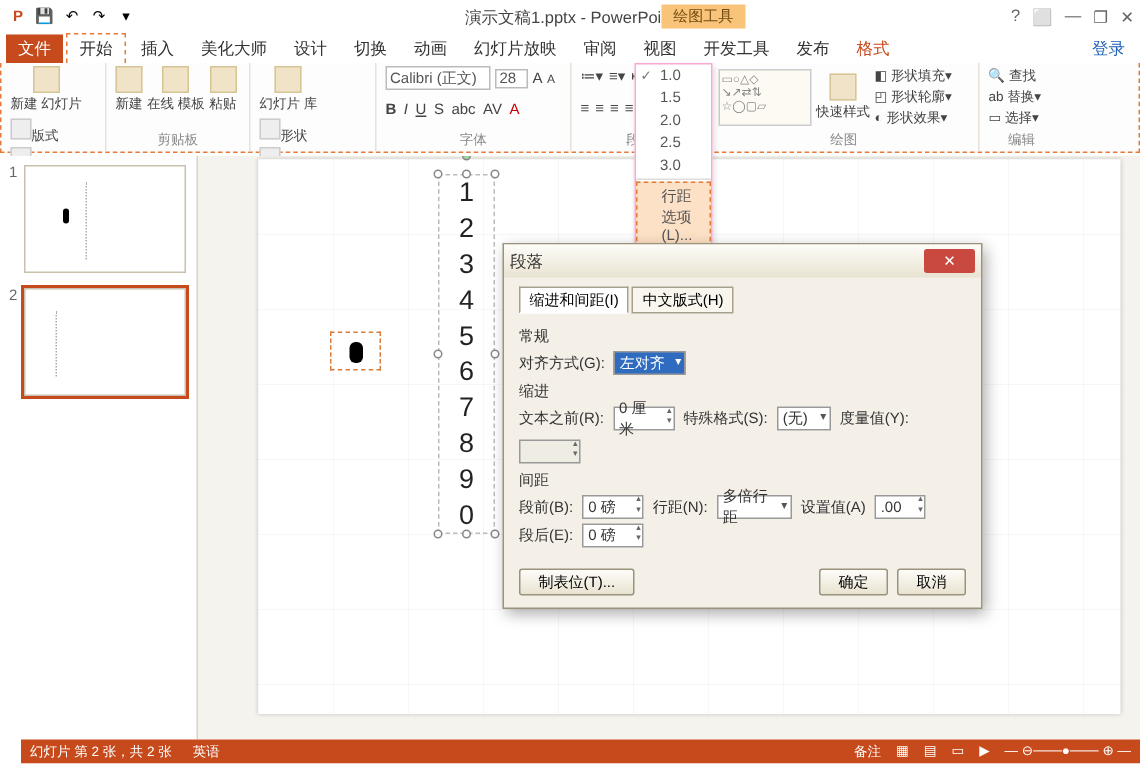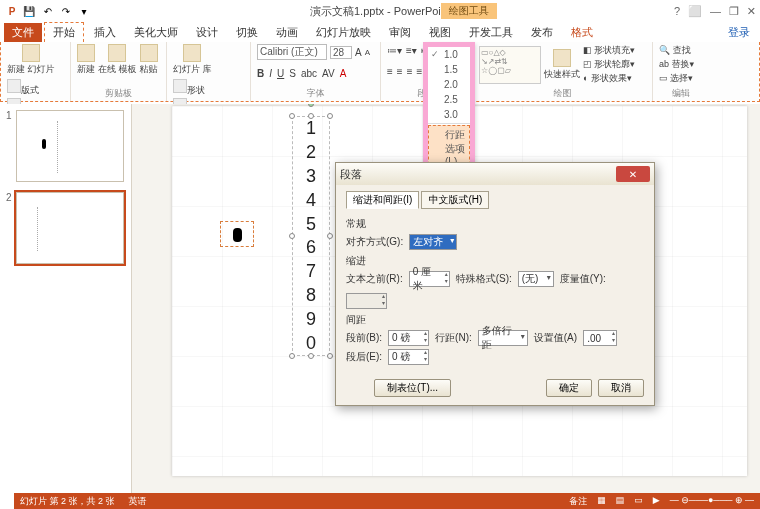"1.0" .ls-drop { border: 5px solid #f9a8d4 -> 1px solid #f9a8d4 }
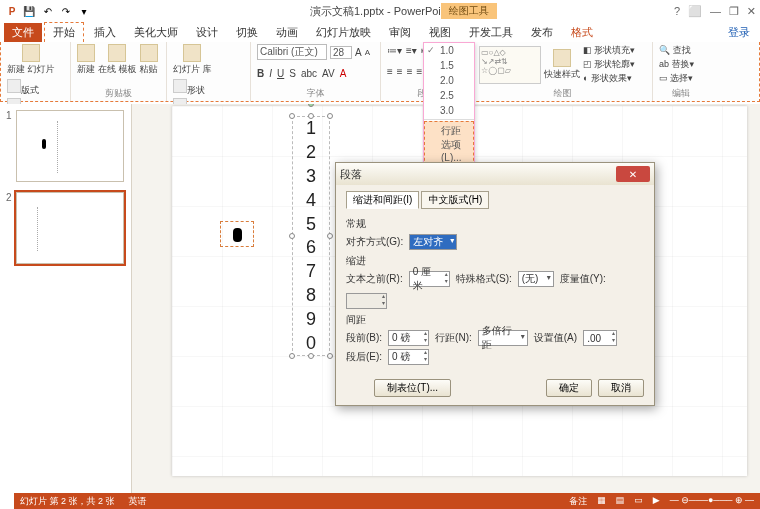"制表位(T)..." .dlg-buttons { margin-left: 28px -> none }
